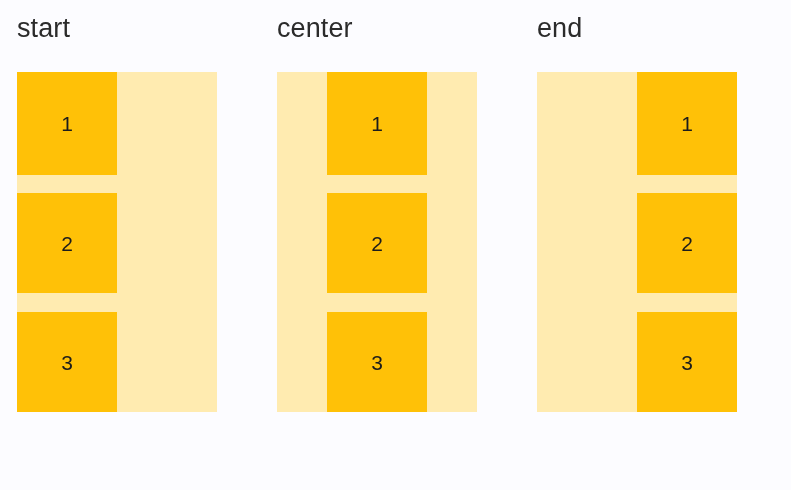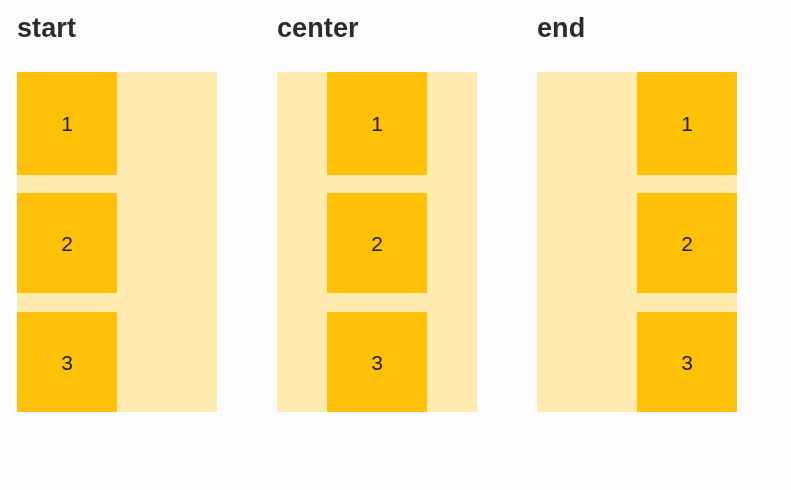"start" .group-label { font-weight: 700 -> 400 }
